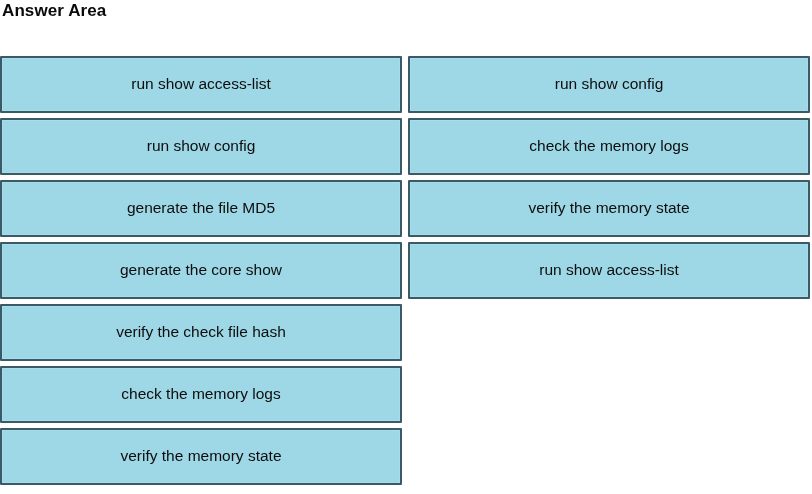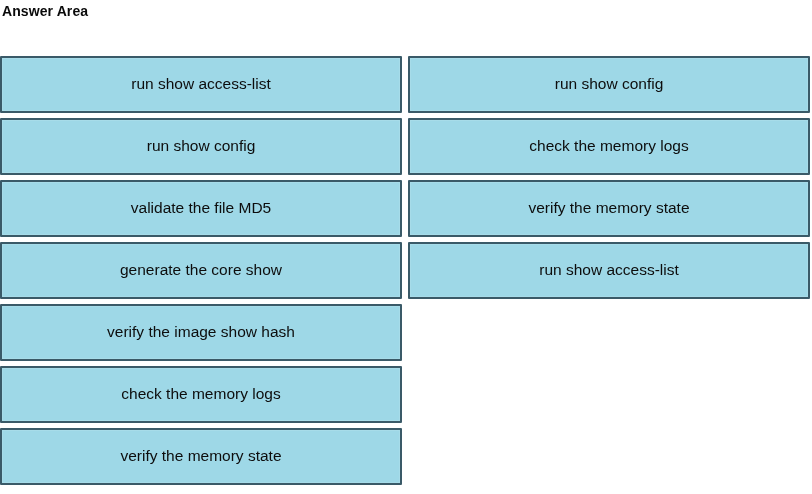"Answer Area" .page-title { font-size: 14px -> 17px }
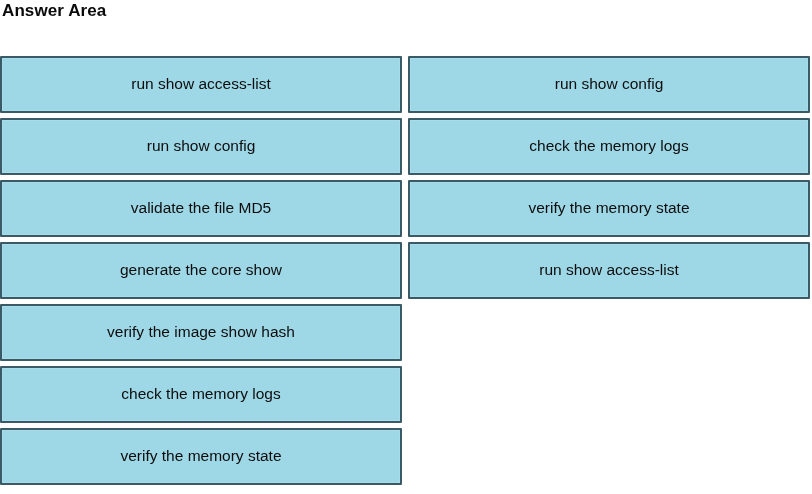"validate the file MD5" span.tile-label { text: validate -> generate }
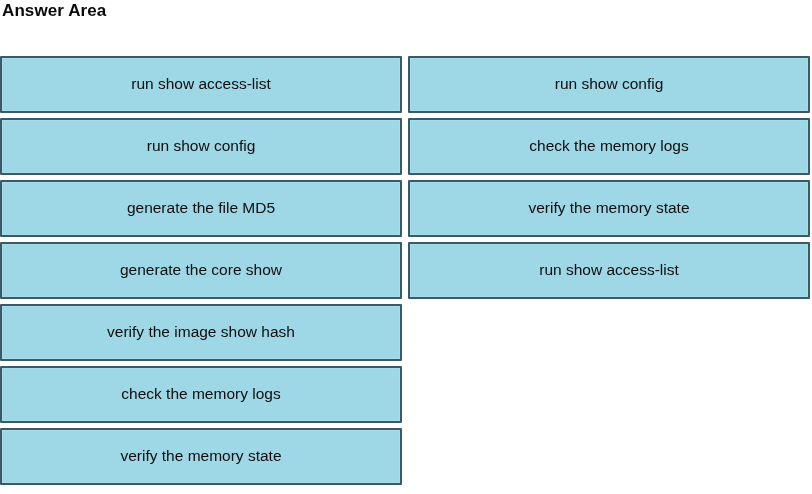"verify the image show hash" span.tile-label { text: image show -> check file }
